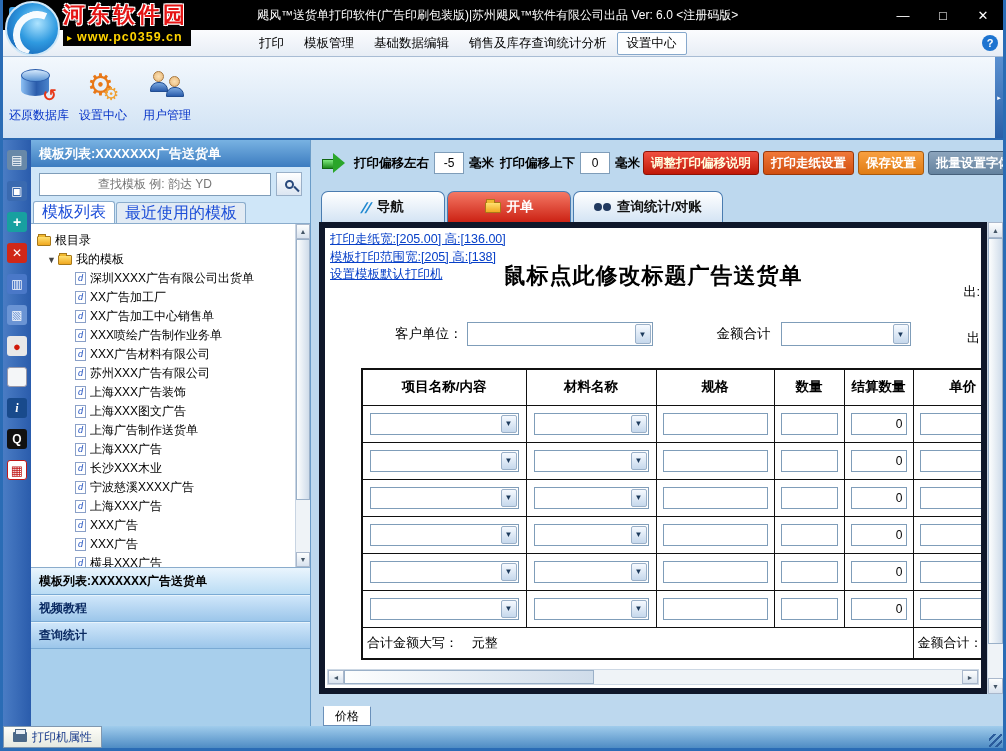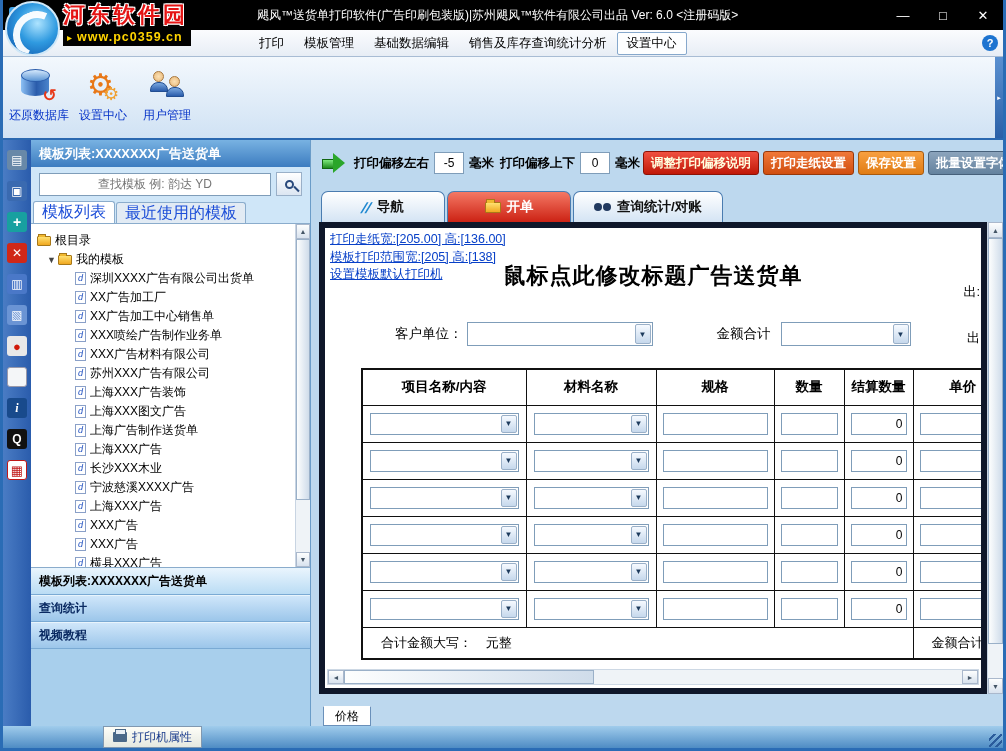"查询统计" div.lp-nav-item { order: before "视频教程" -> after "视频教程" }
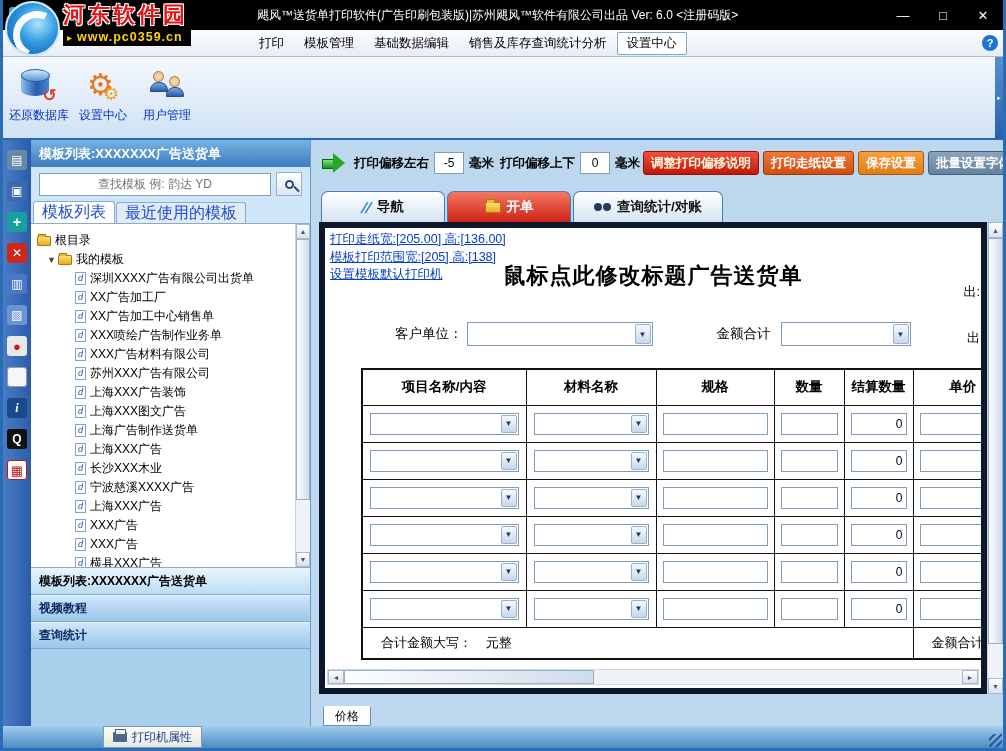"合计金额大写： 元整" .footer-row td { padding-left: 18px -> 4px }
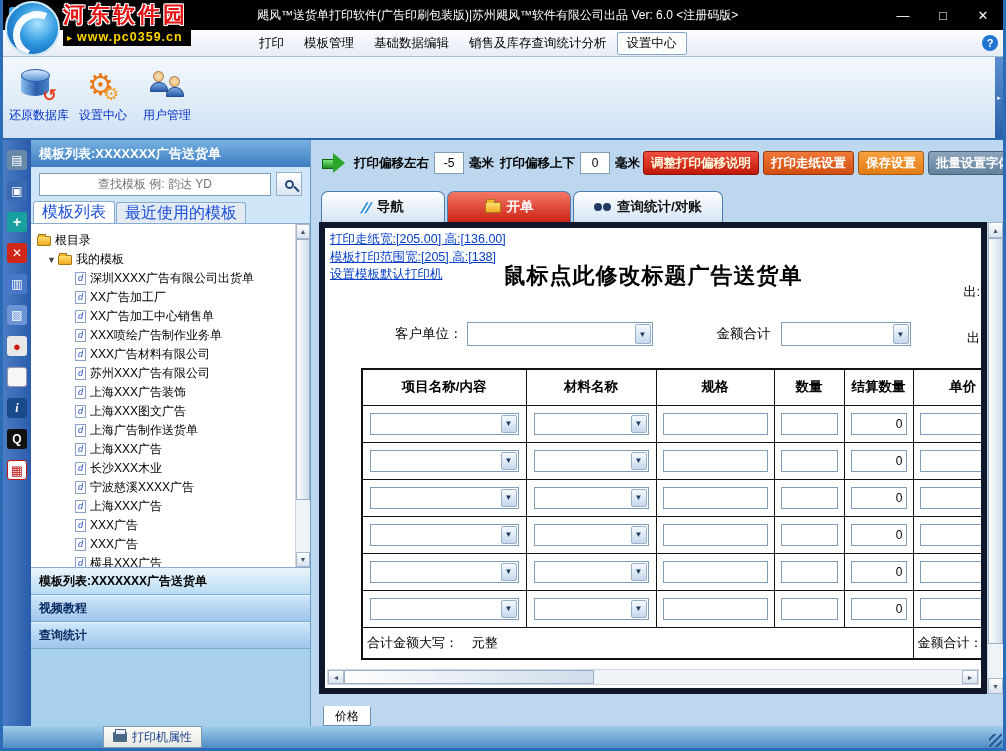"打印机属性" .printer-btn { margin-left: 100px -> none }
